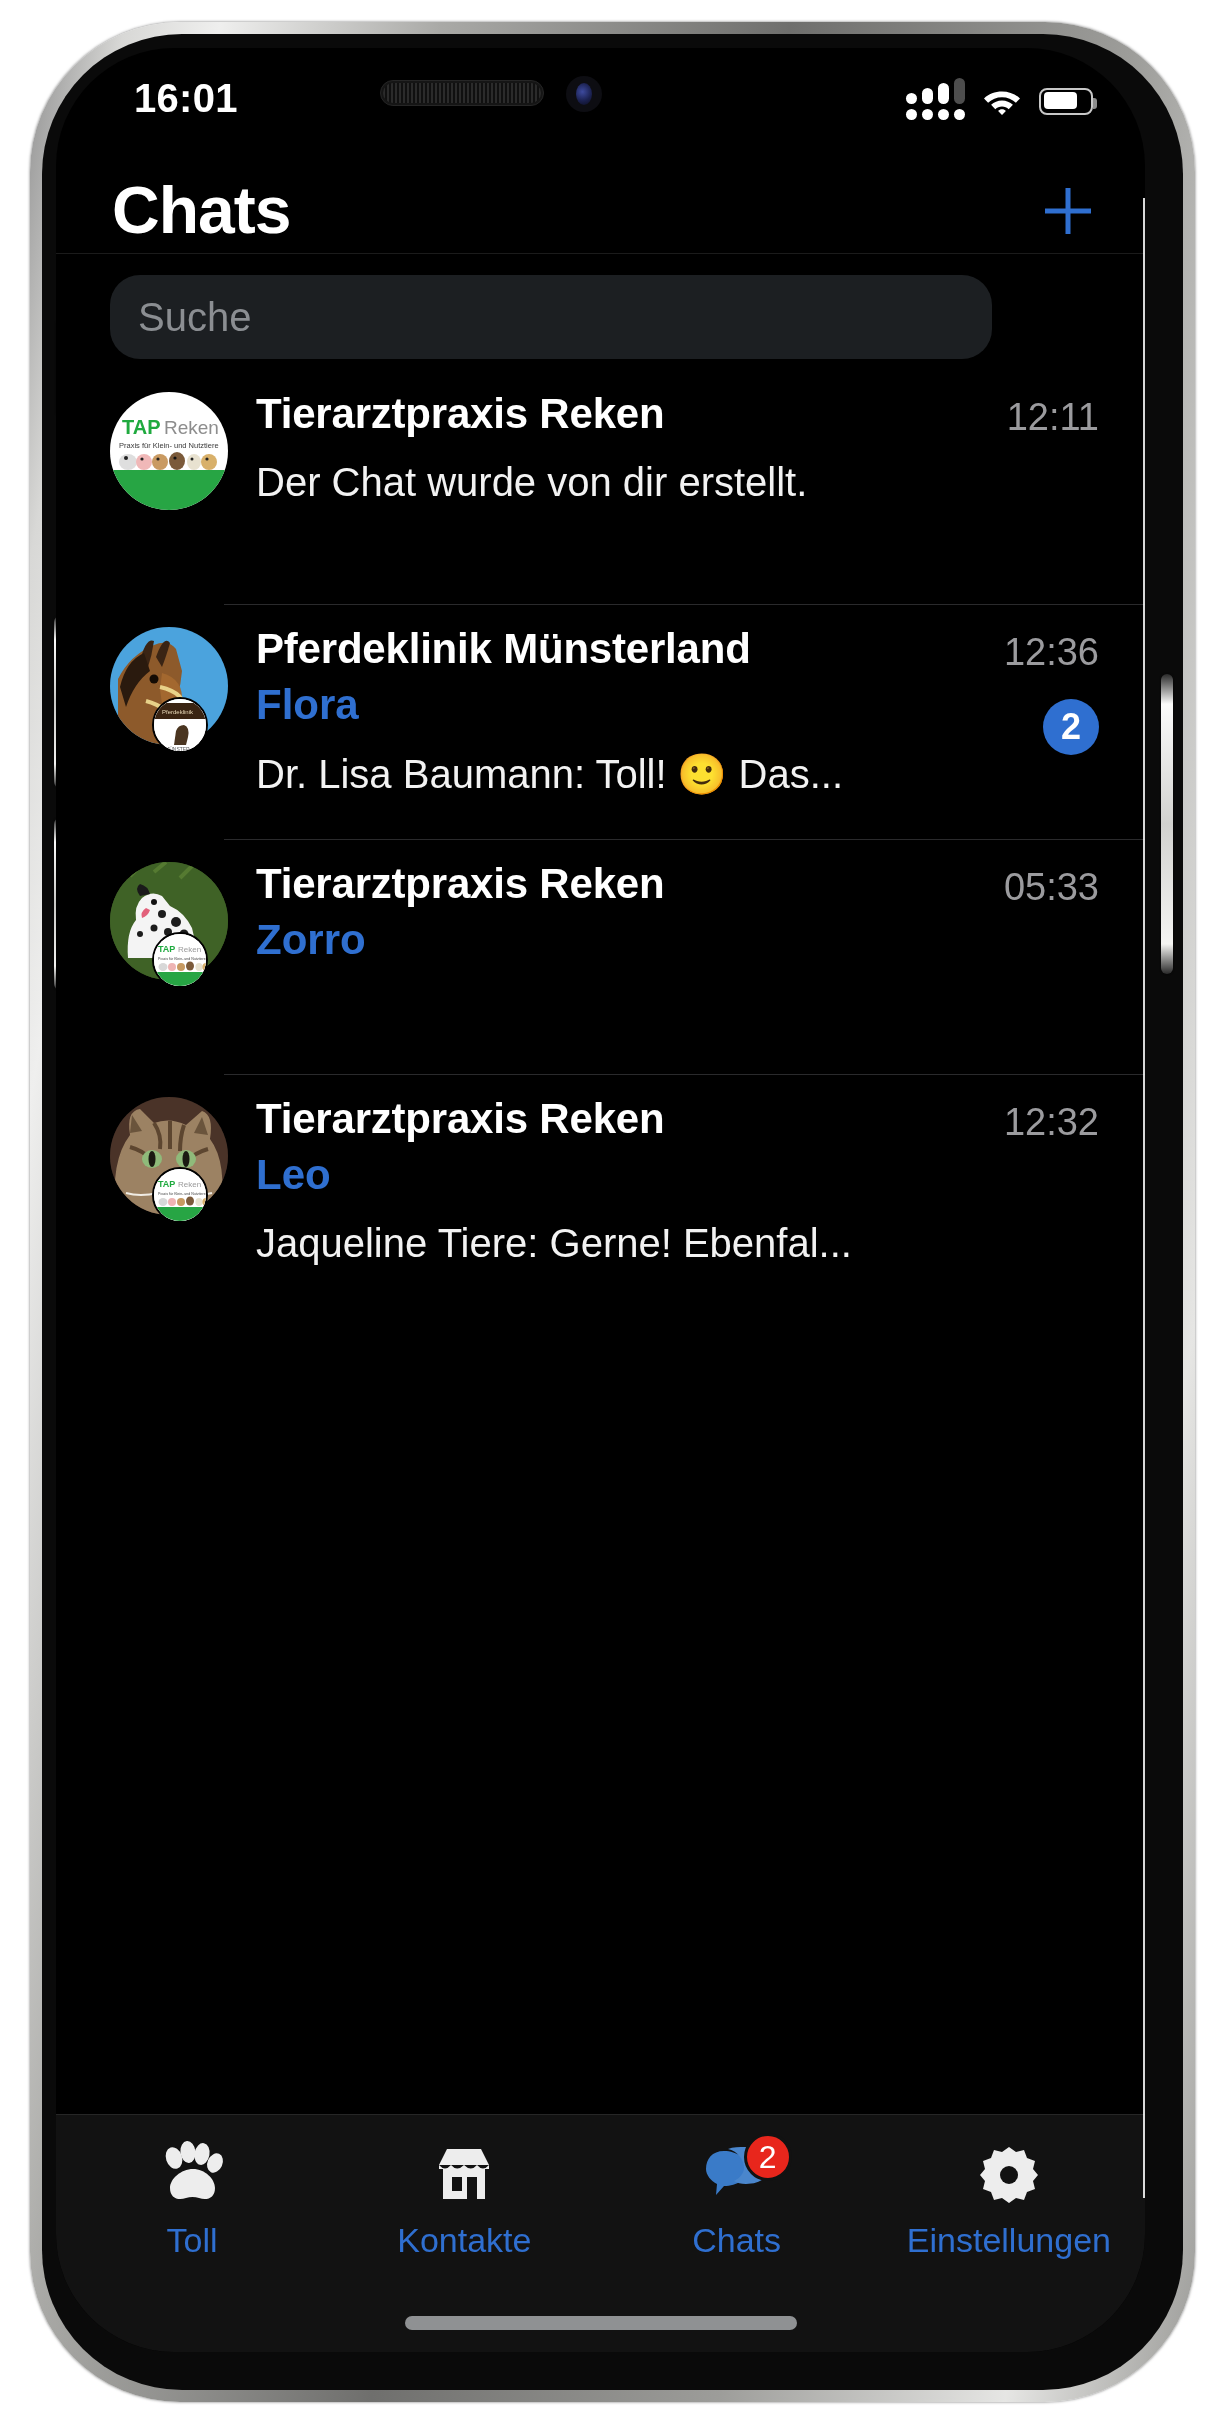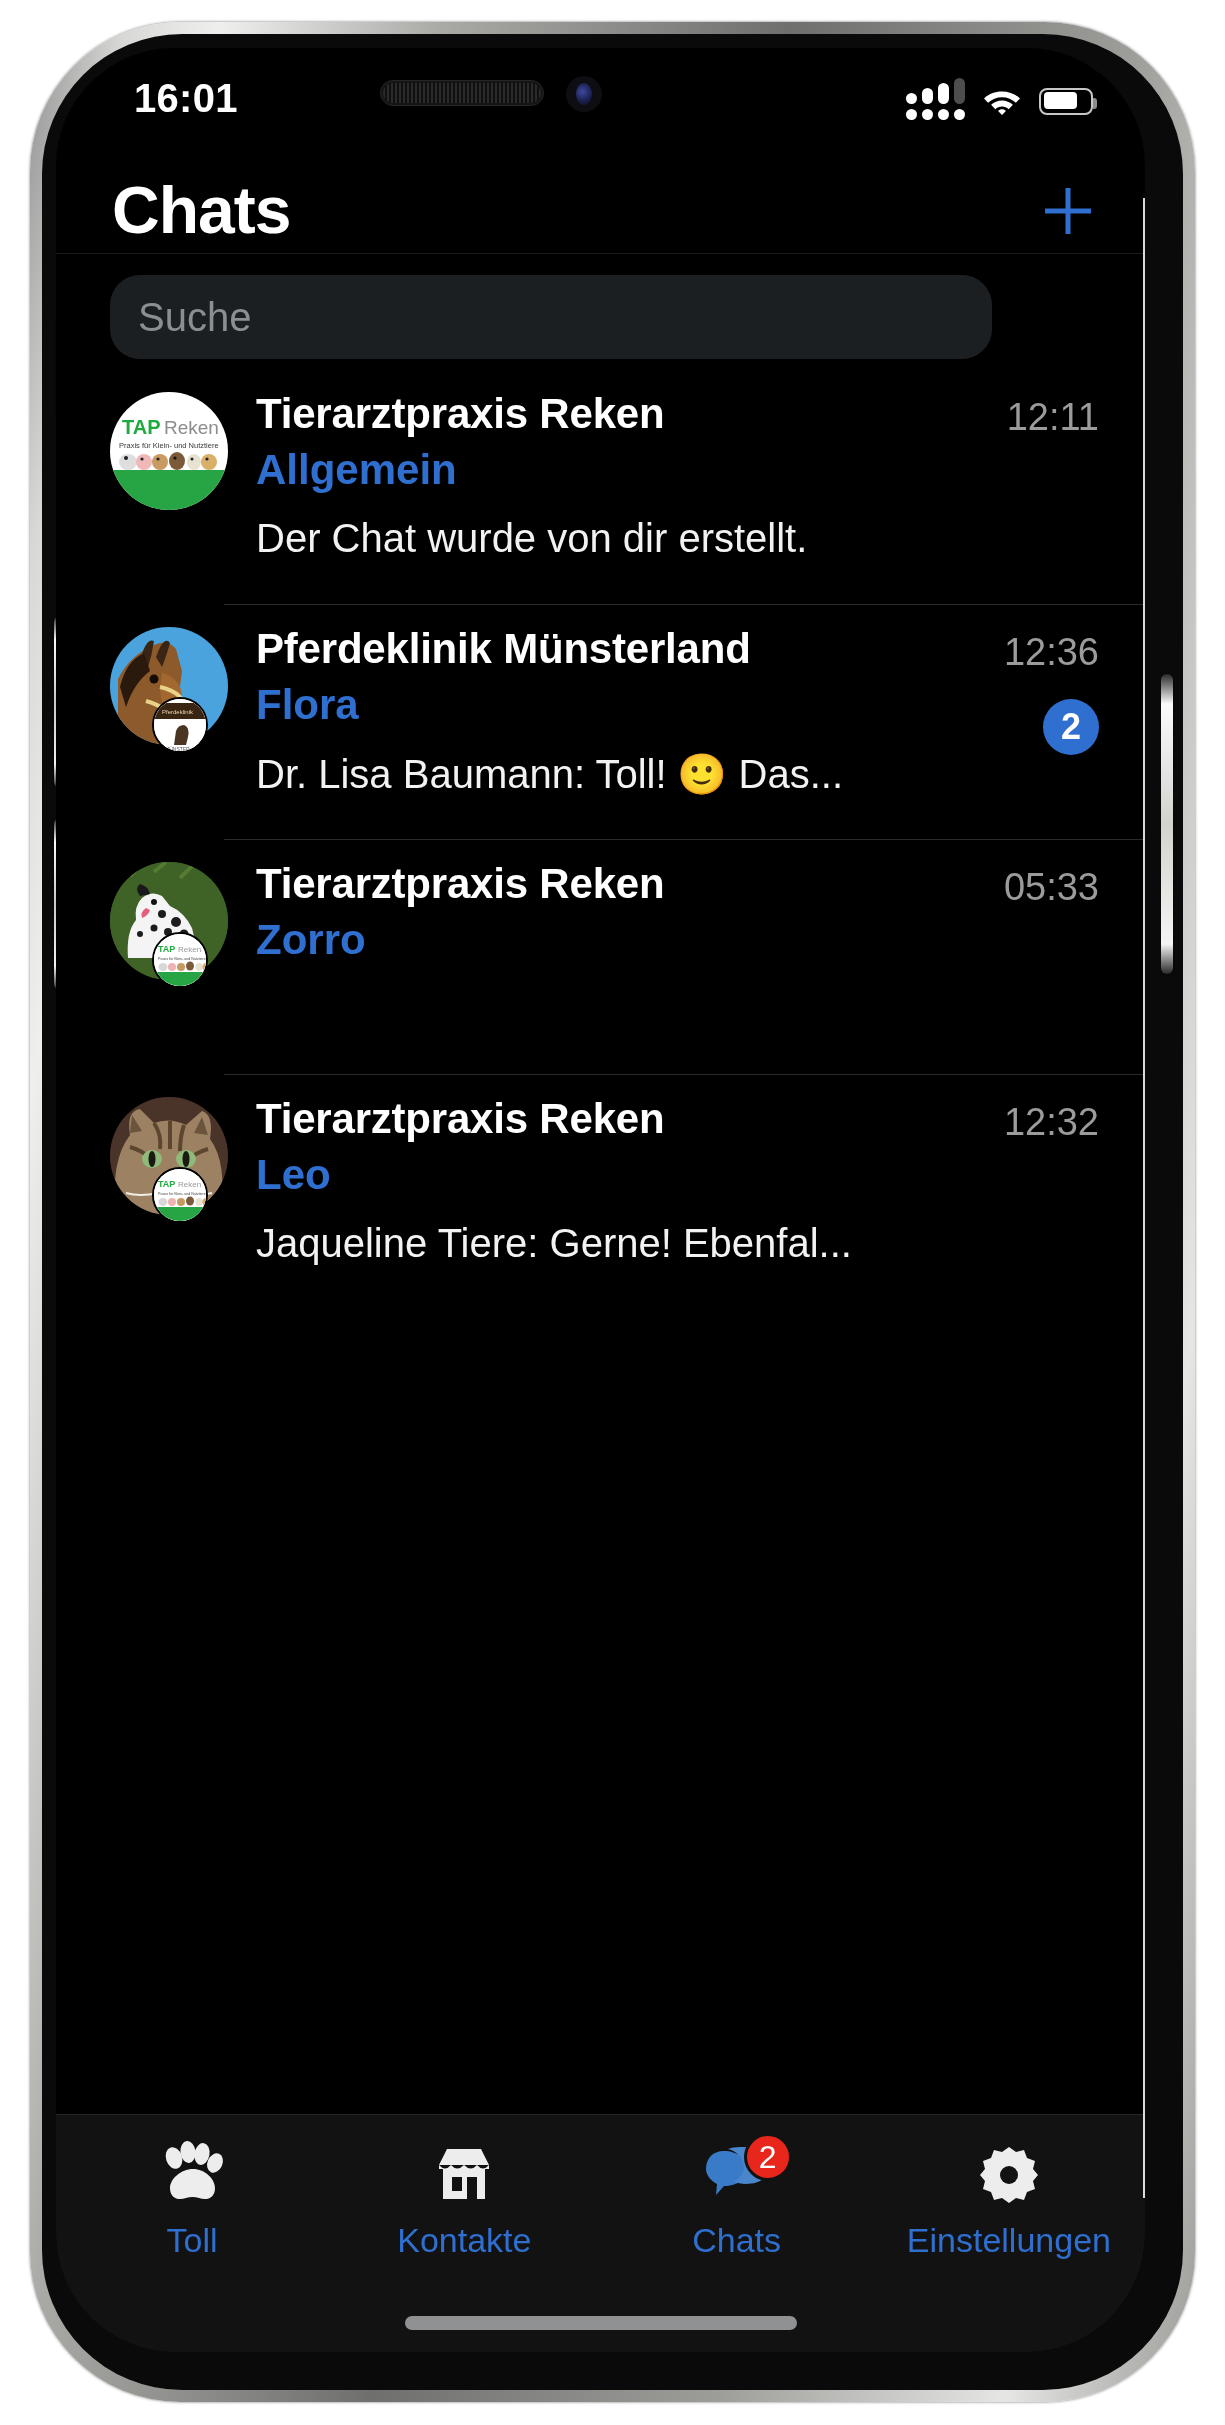"Allgemein" div.chat-subject { html: <div>Allgemein</div> -> none }
